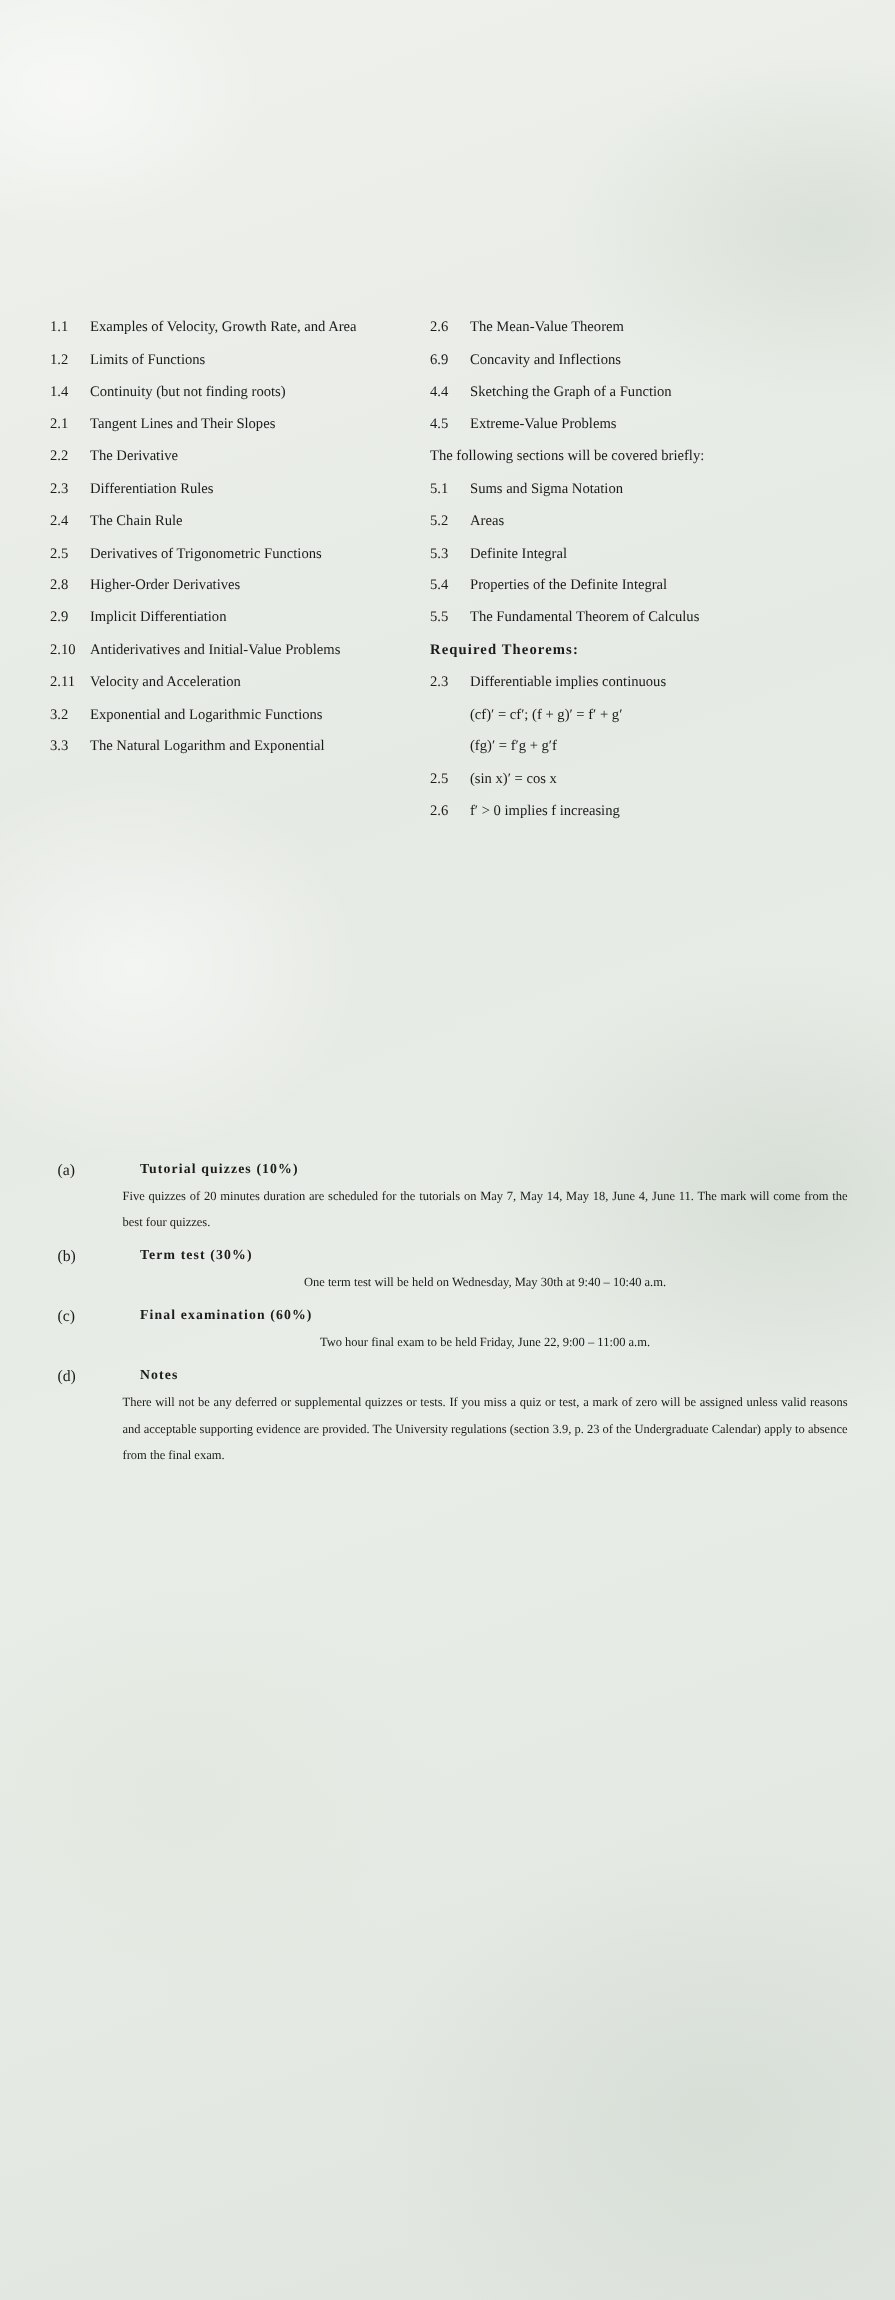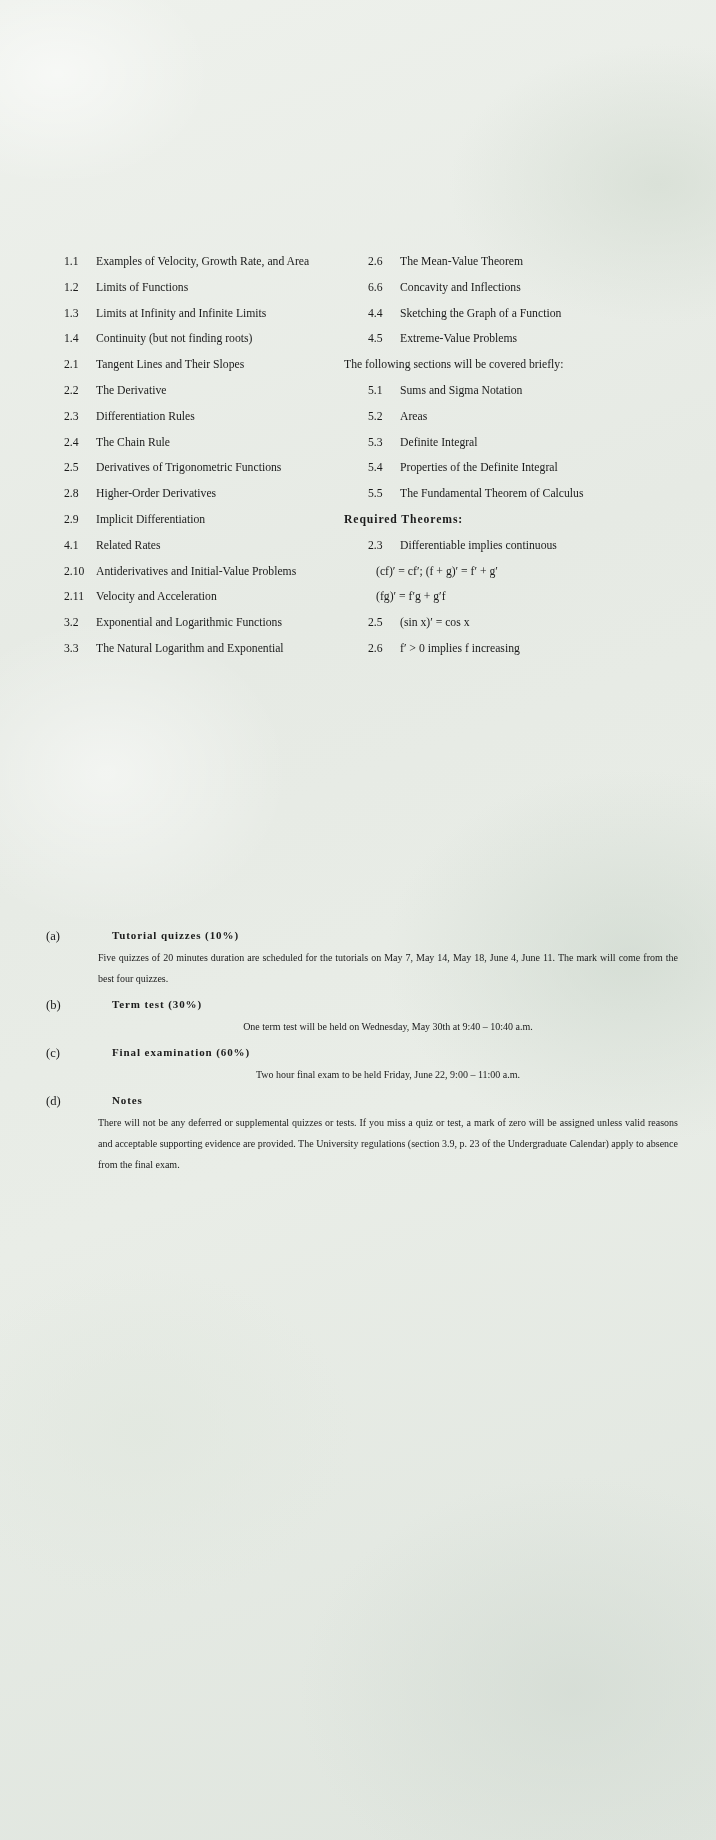"1.1" .row .num { margin-left: 24px -> none }
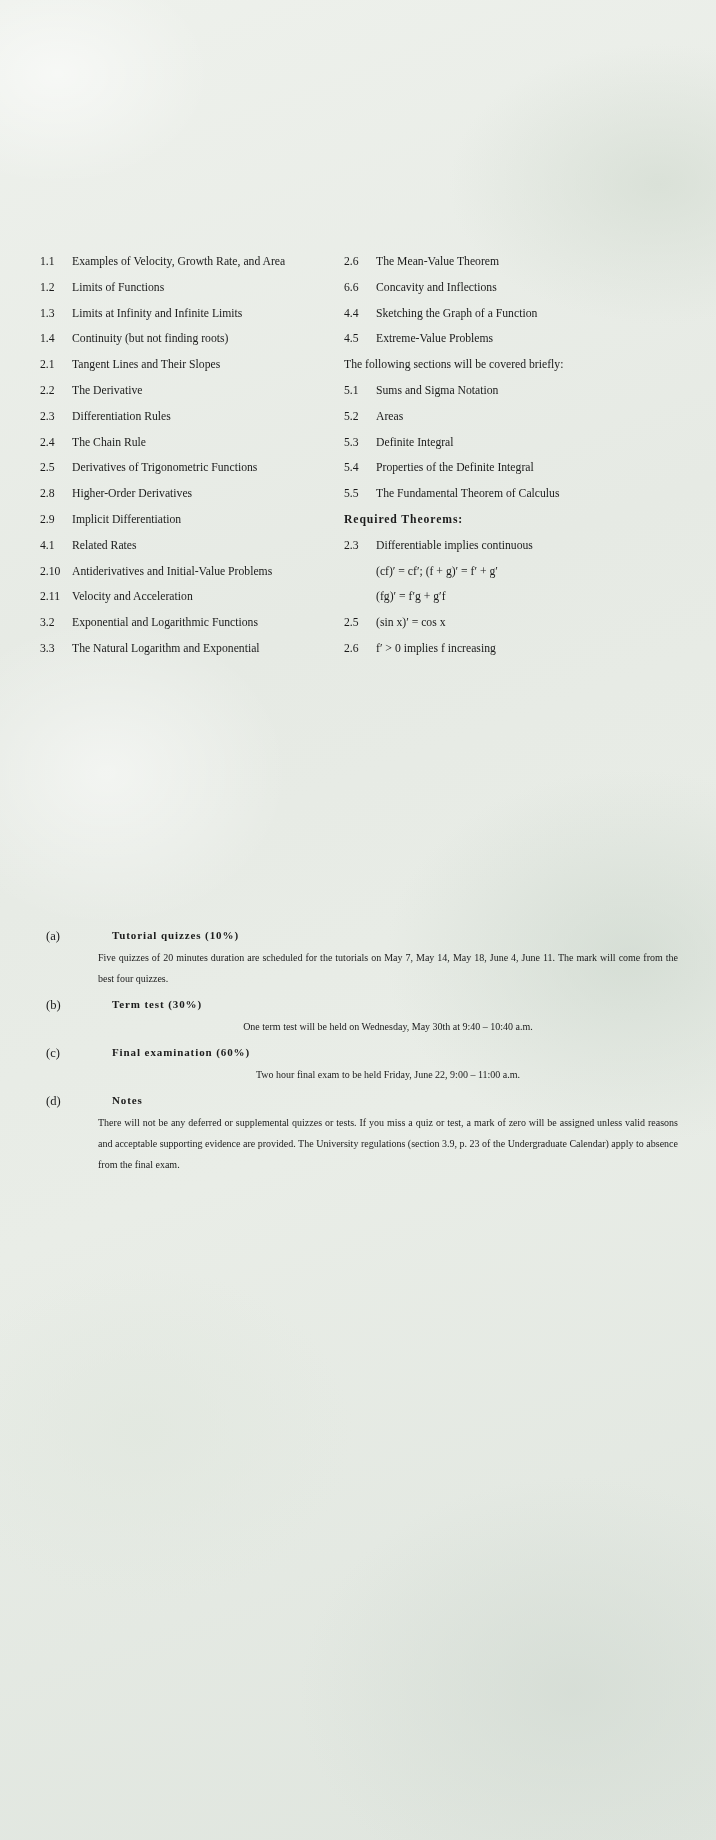"6.6" span.num { text: 6.6 -> 6.9 }
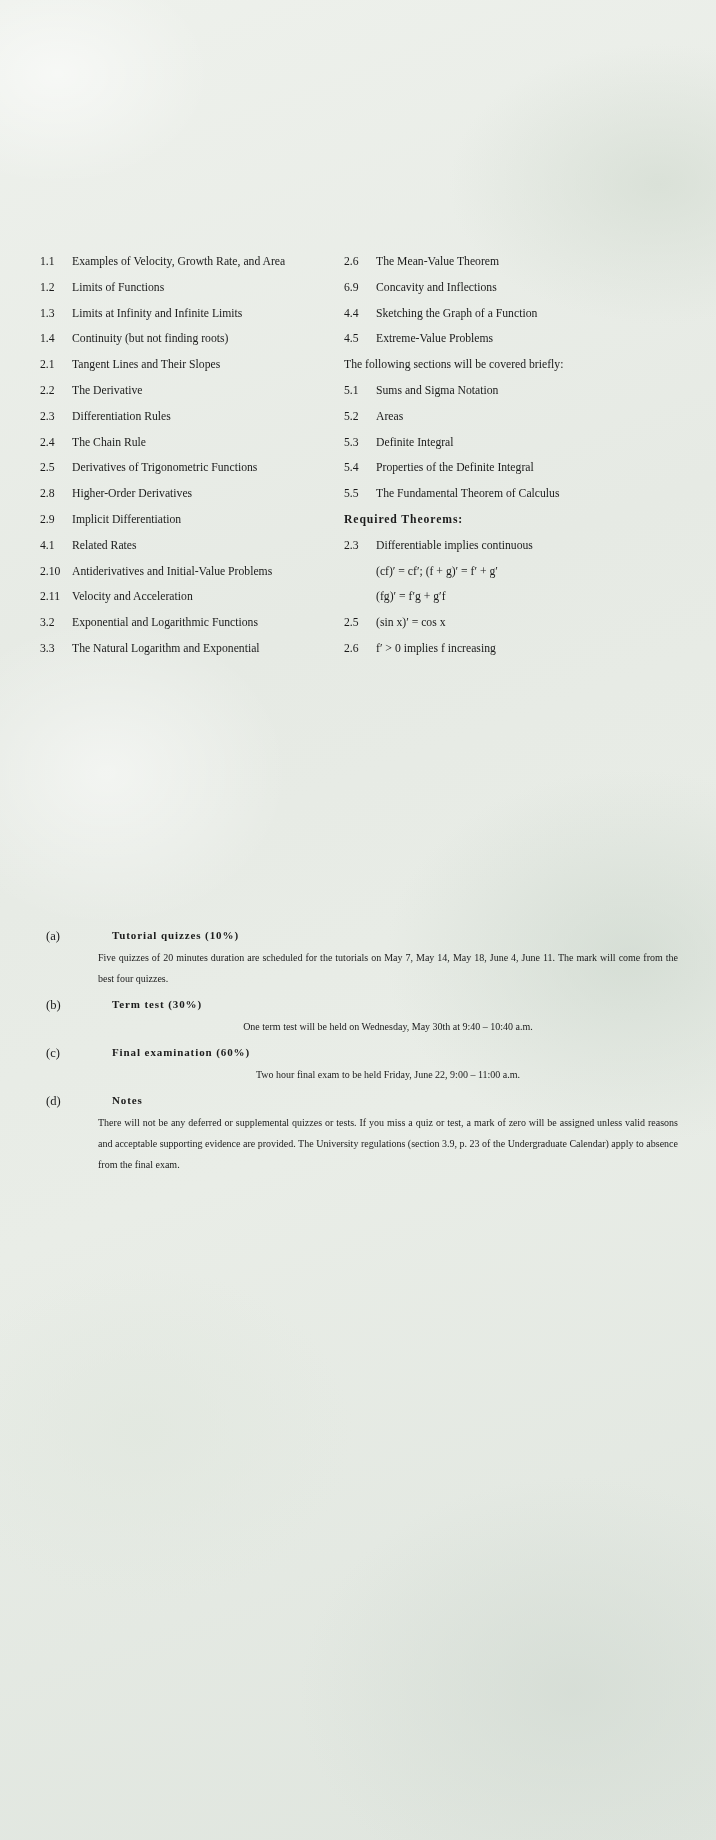"1.3 Limits at Infinity and" div.row { html: <div><span>1.3</span><span>Limits at Infinity and Infinite Limits</span></div> -> none }
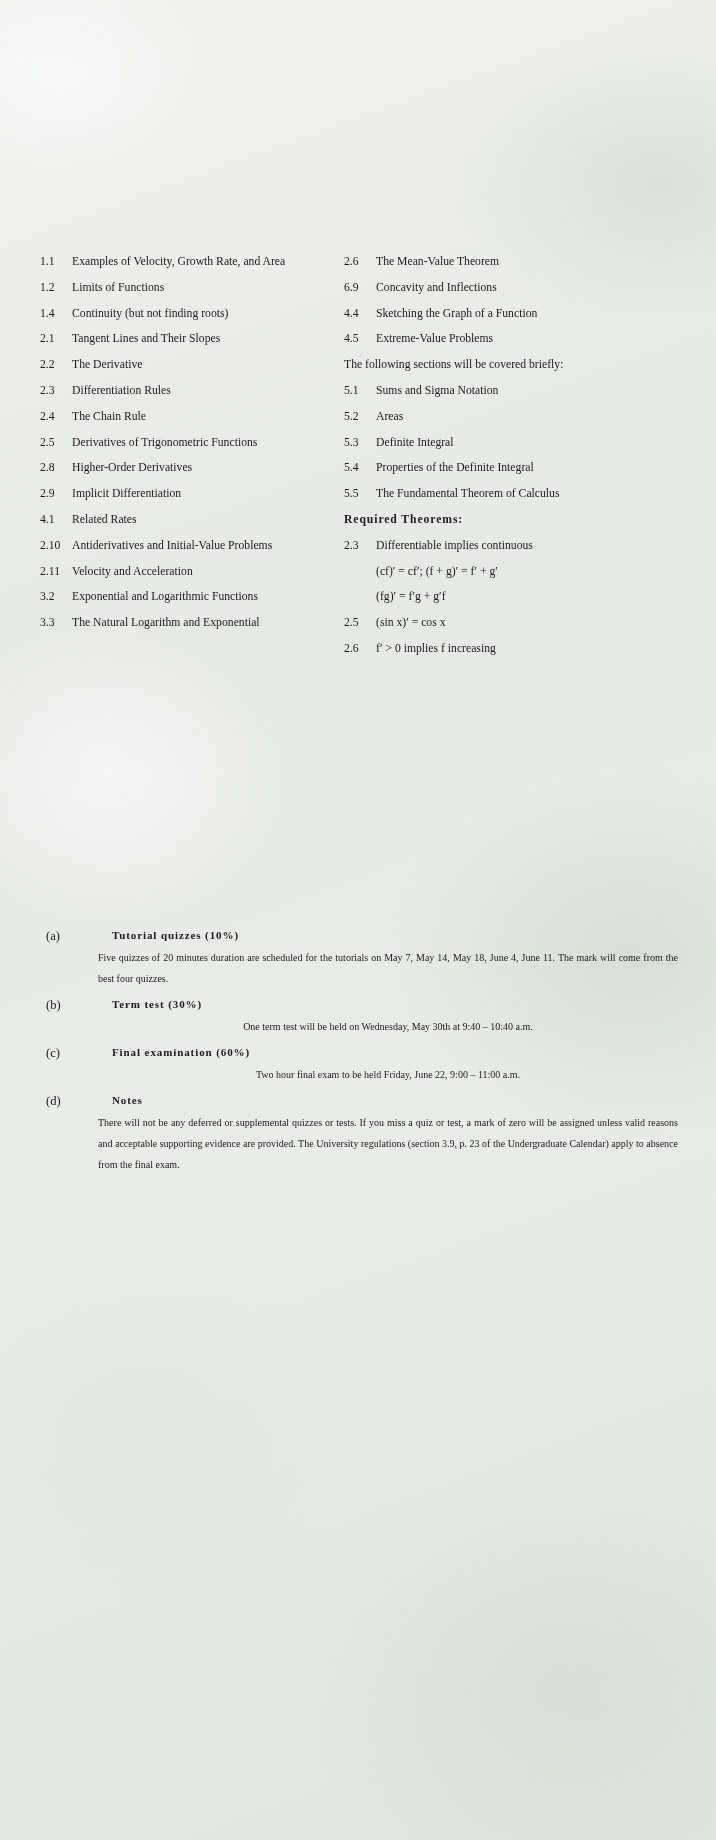"4.1 Related Rates" div.row { html: <div><span>4.1</span><span>Related Rates</span></div> -> none }
